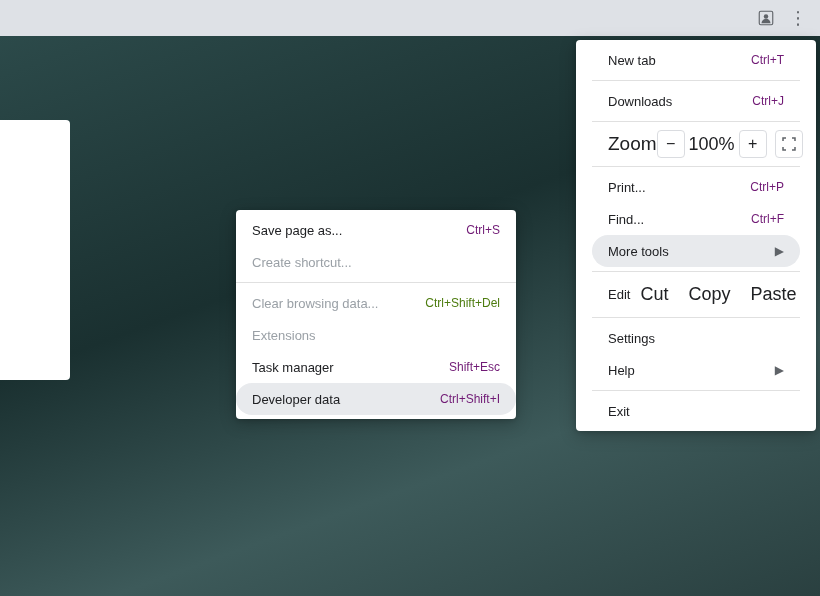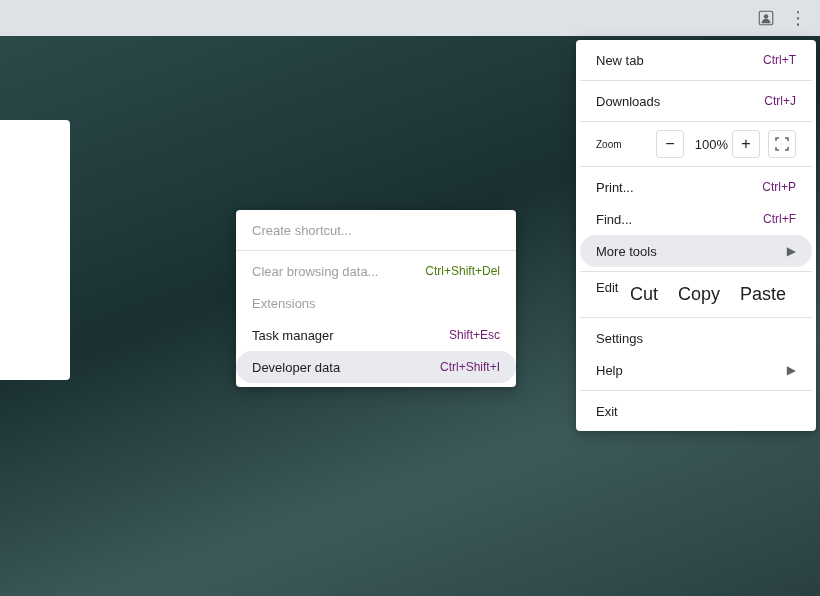"New tab" .main-menu { padding: 4px 4px -> 4px 16px }
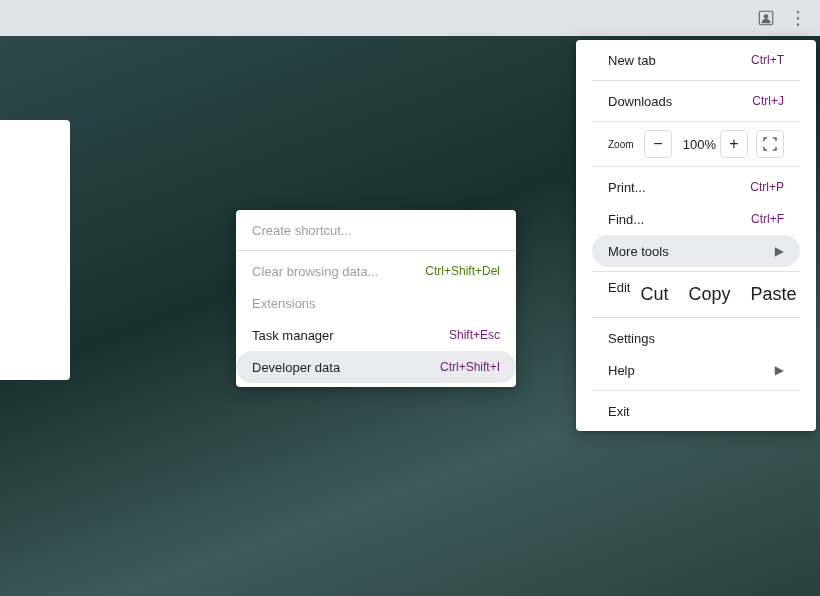"Zoom" .zoom-label { font-size: 10px -> 19px; text-align: none -> center }
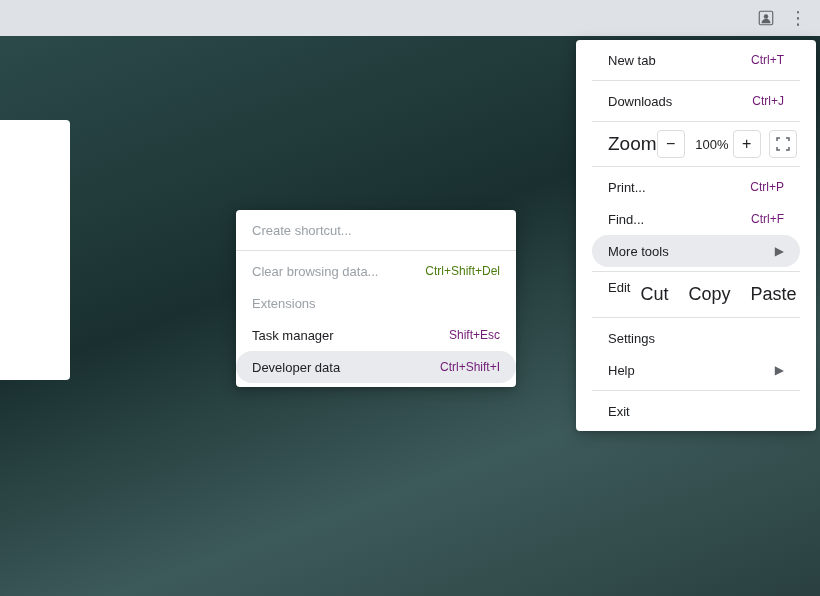"100%" .zoom-value { font-size: 13px -> 18px }
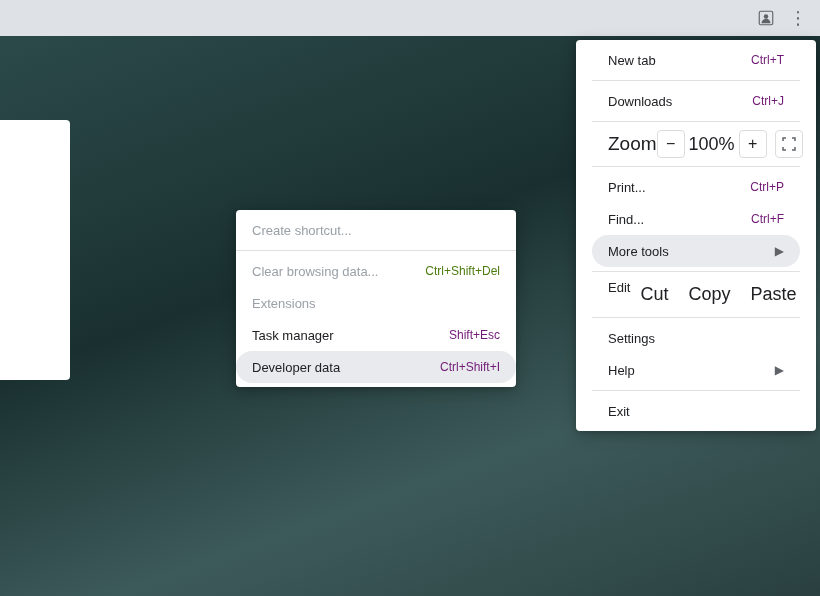"Save page as..." div.menu-item { html: none -> <div> <span>Save page as...</span> <span>Ctrl+S</span> </div> }
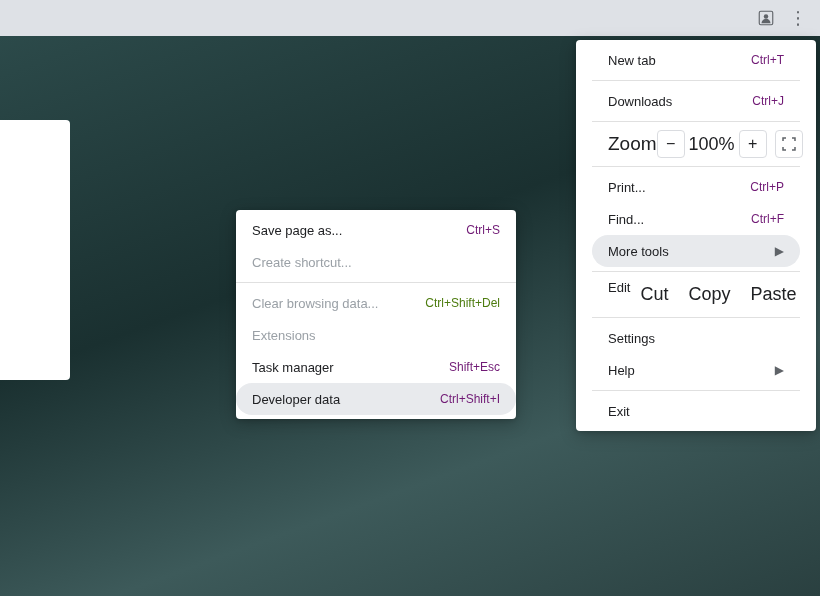"Edit" .edit-row { align-items: none -> center }
